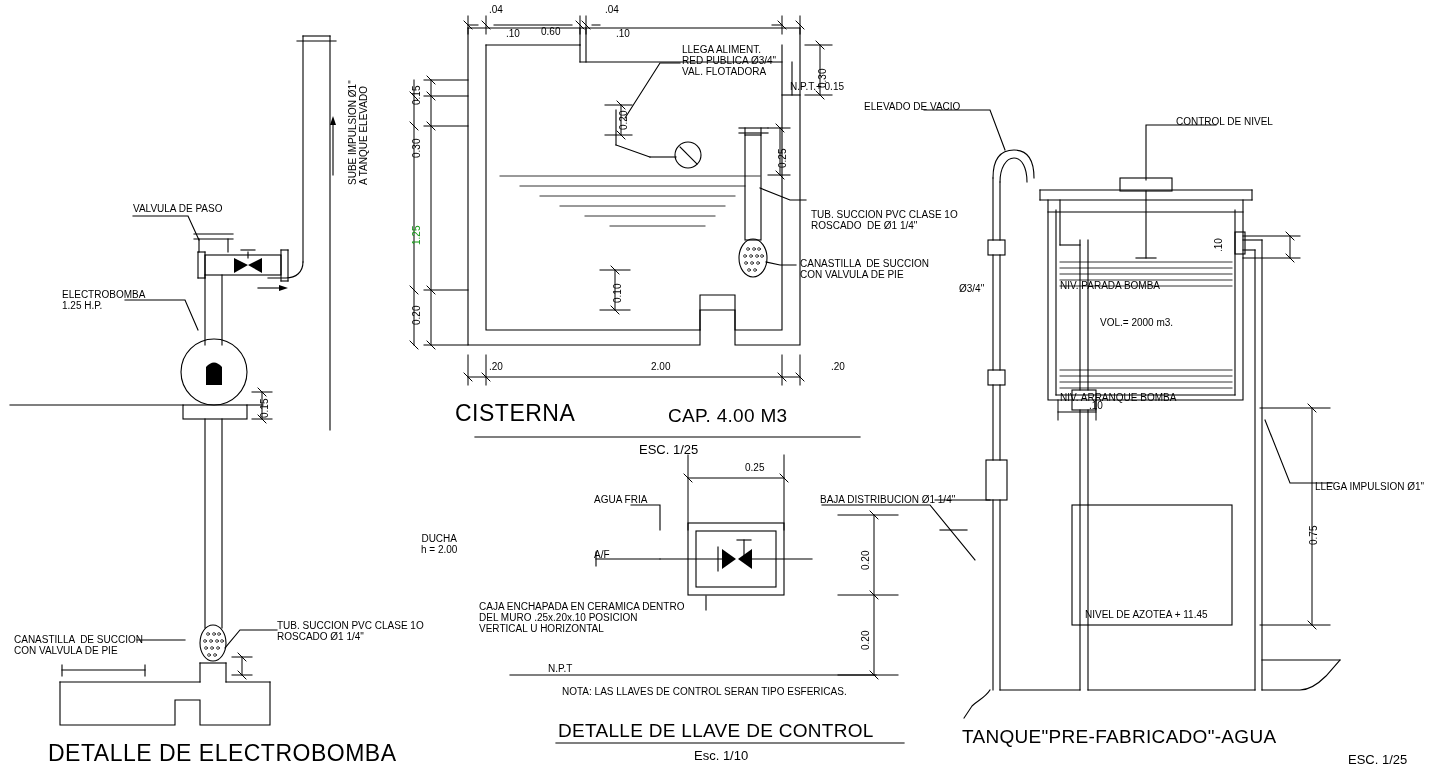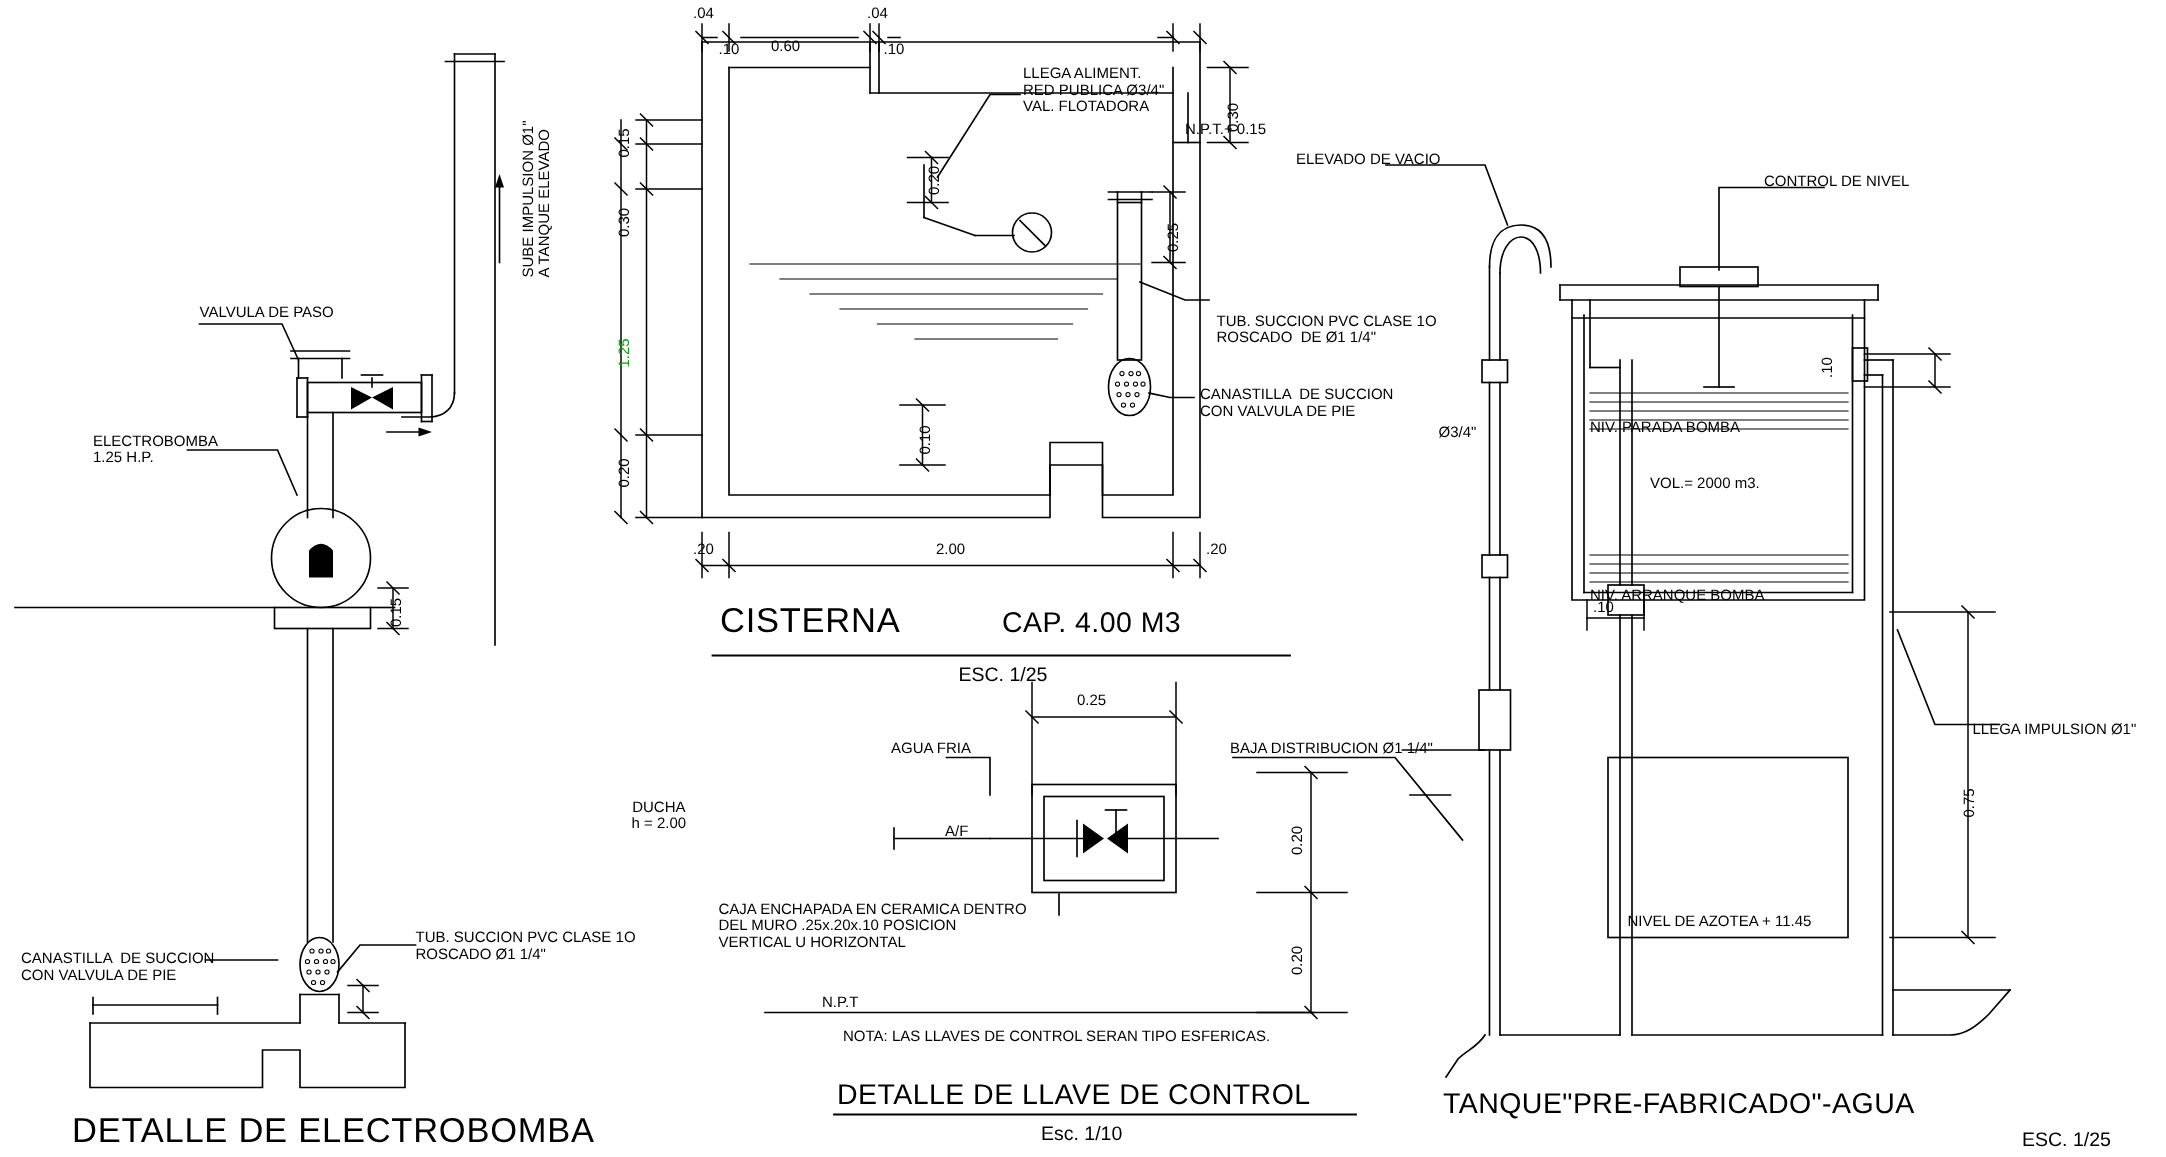".04" .dim { margin-left: none -> 27px }
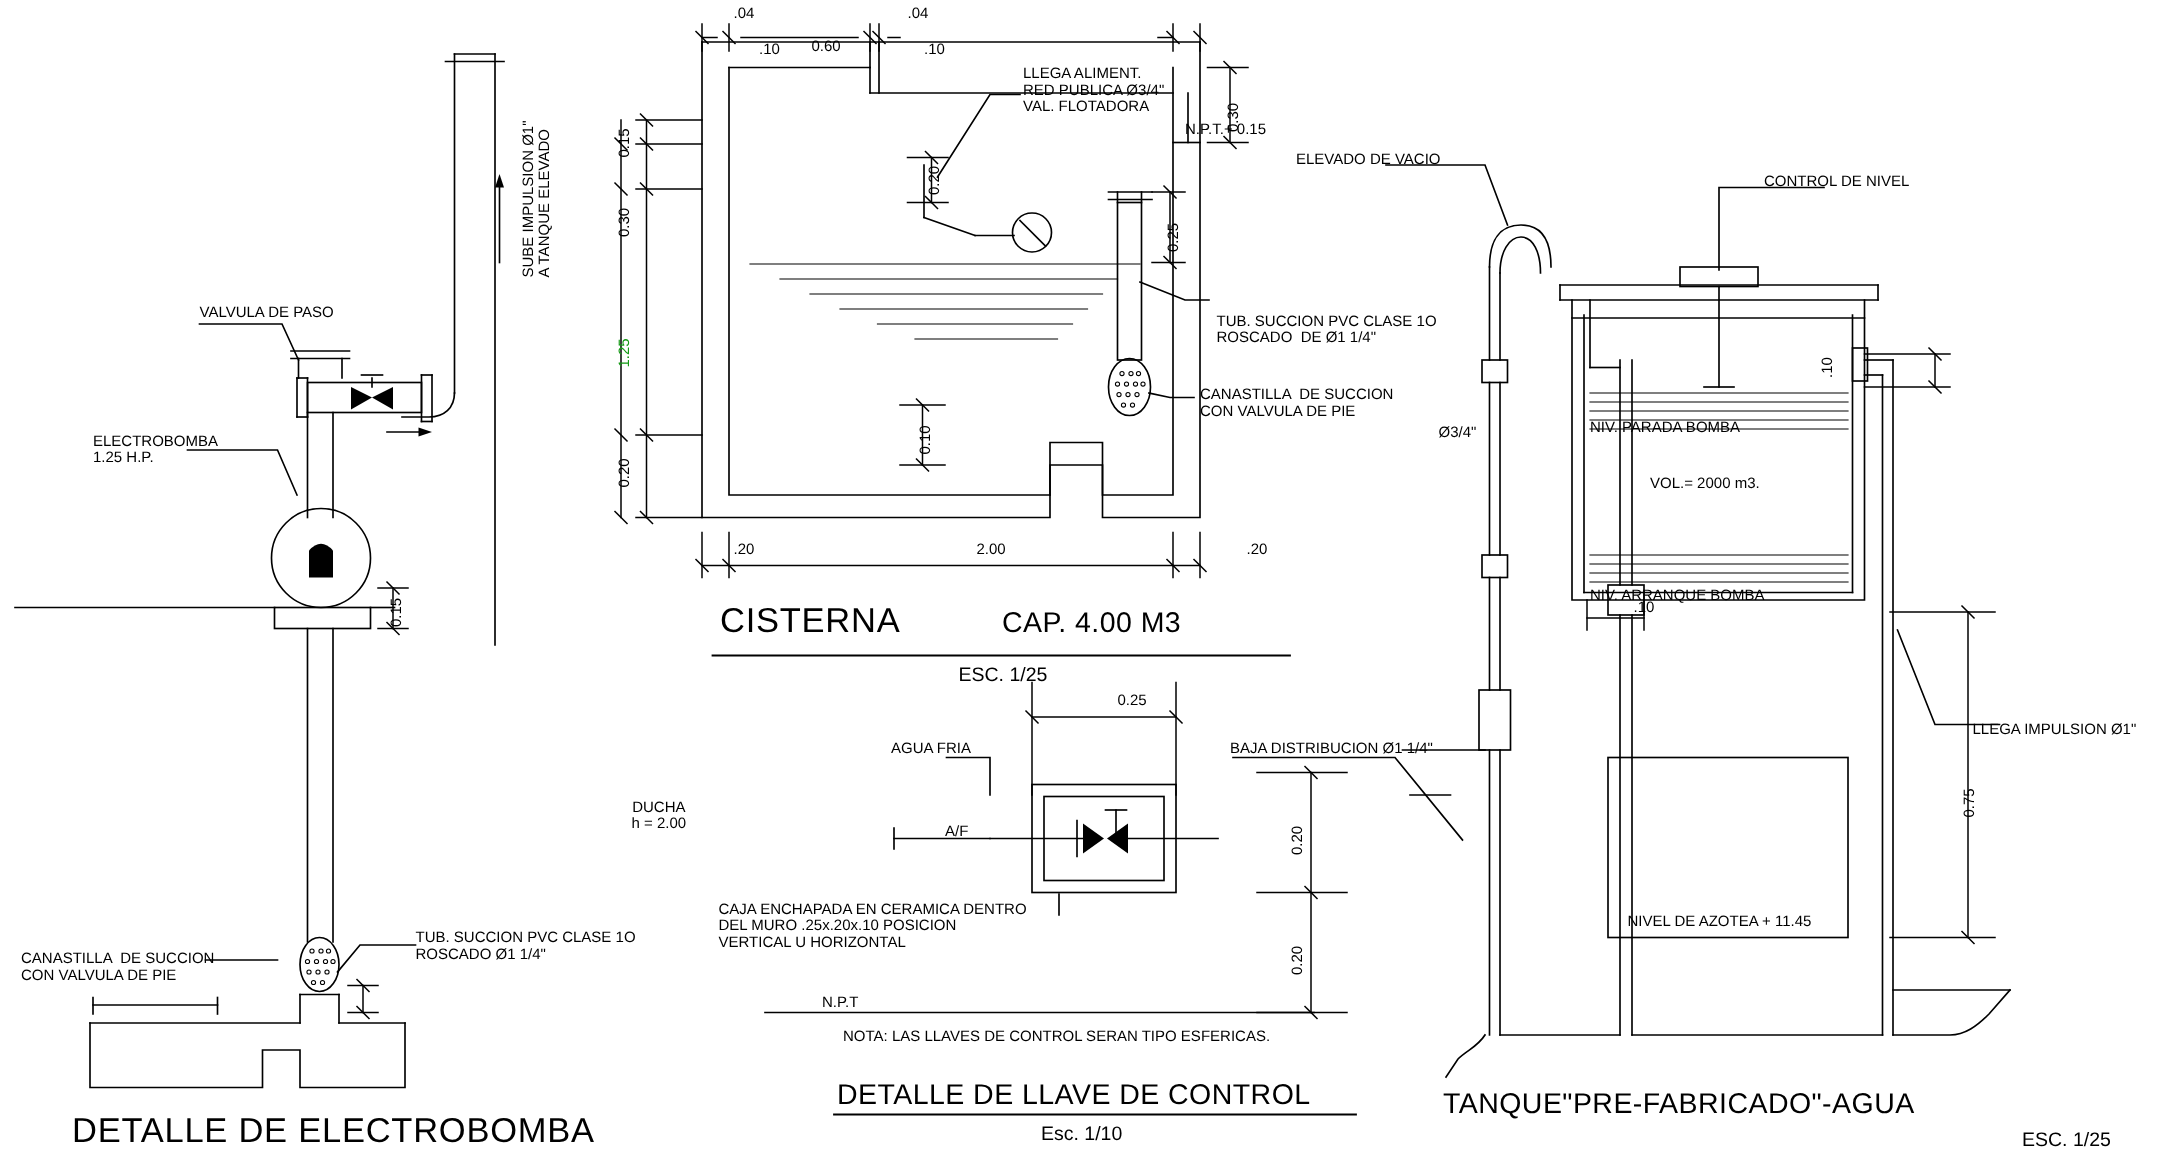"CISTERNA" div.title { left: 480px -> 455px }
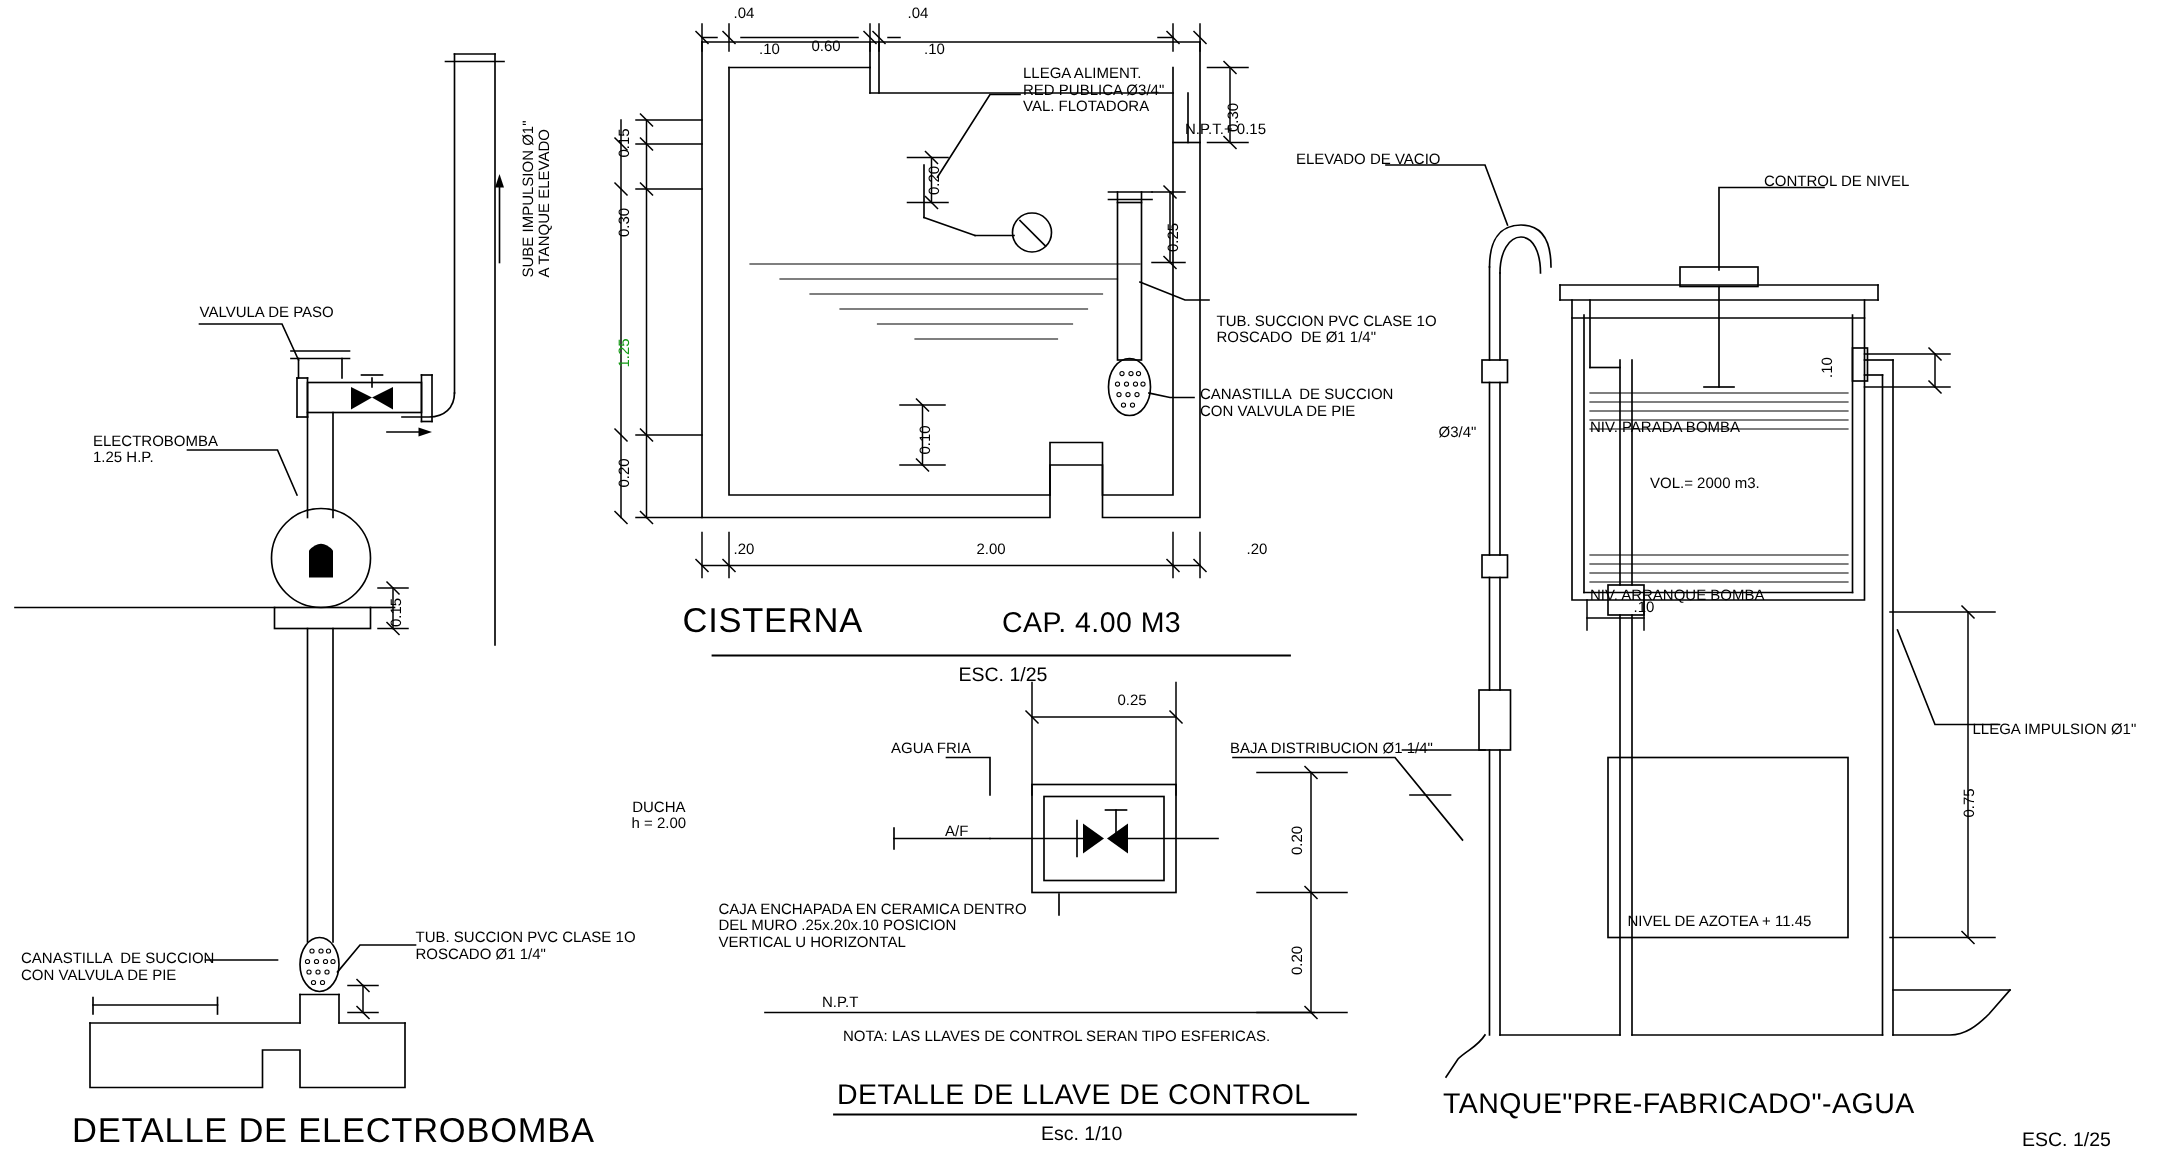"A/F" div.lbl { margin-left: 36px -> none }
